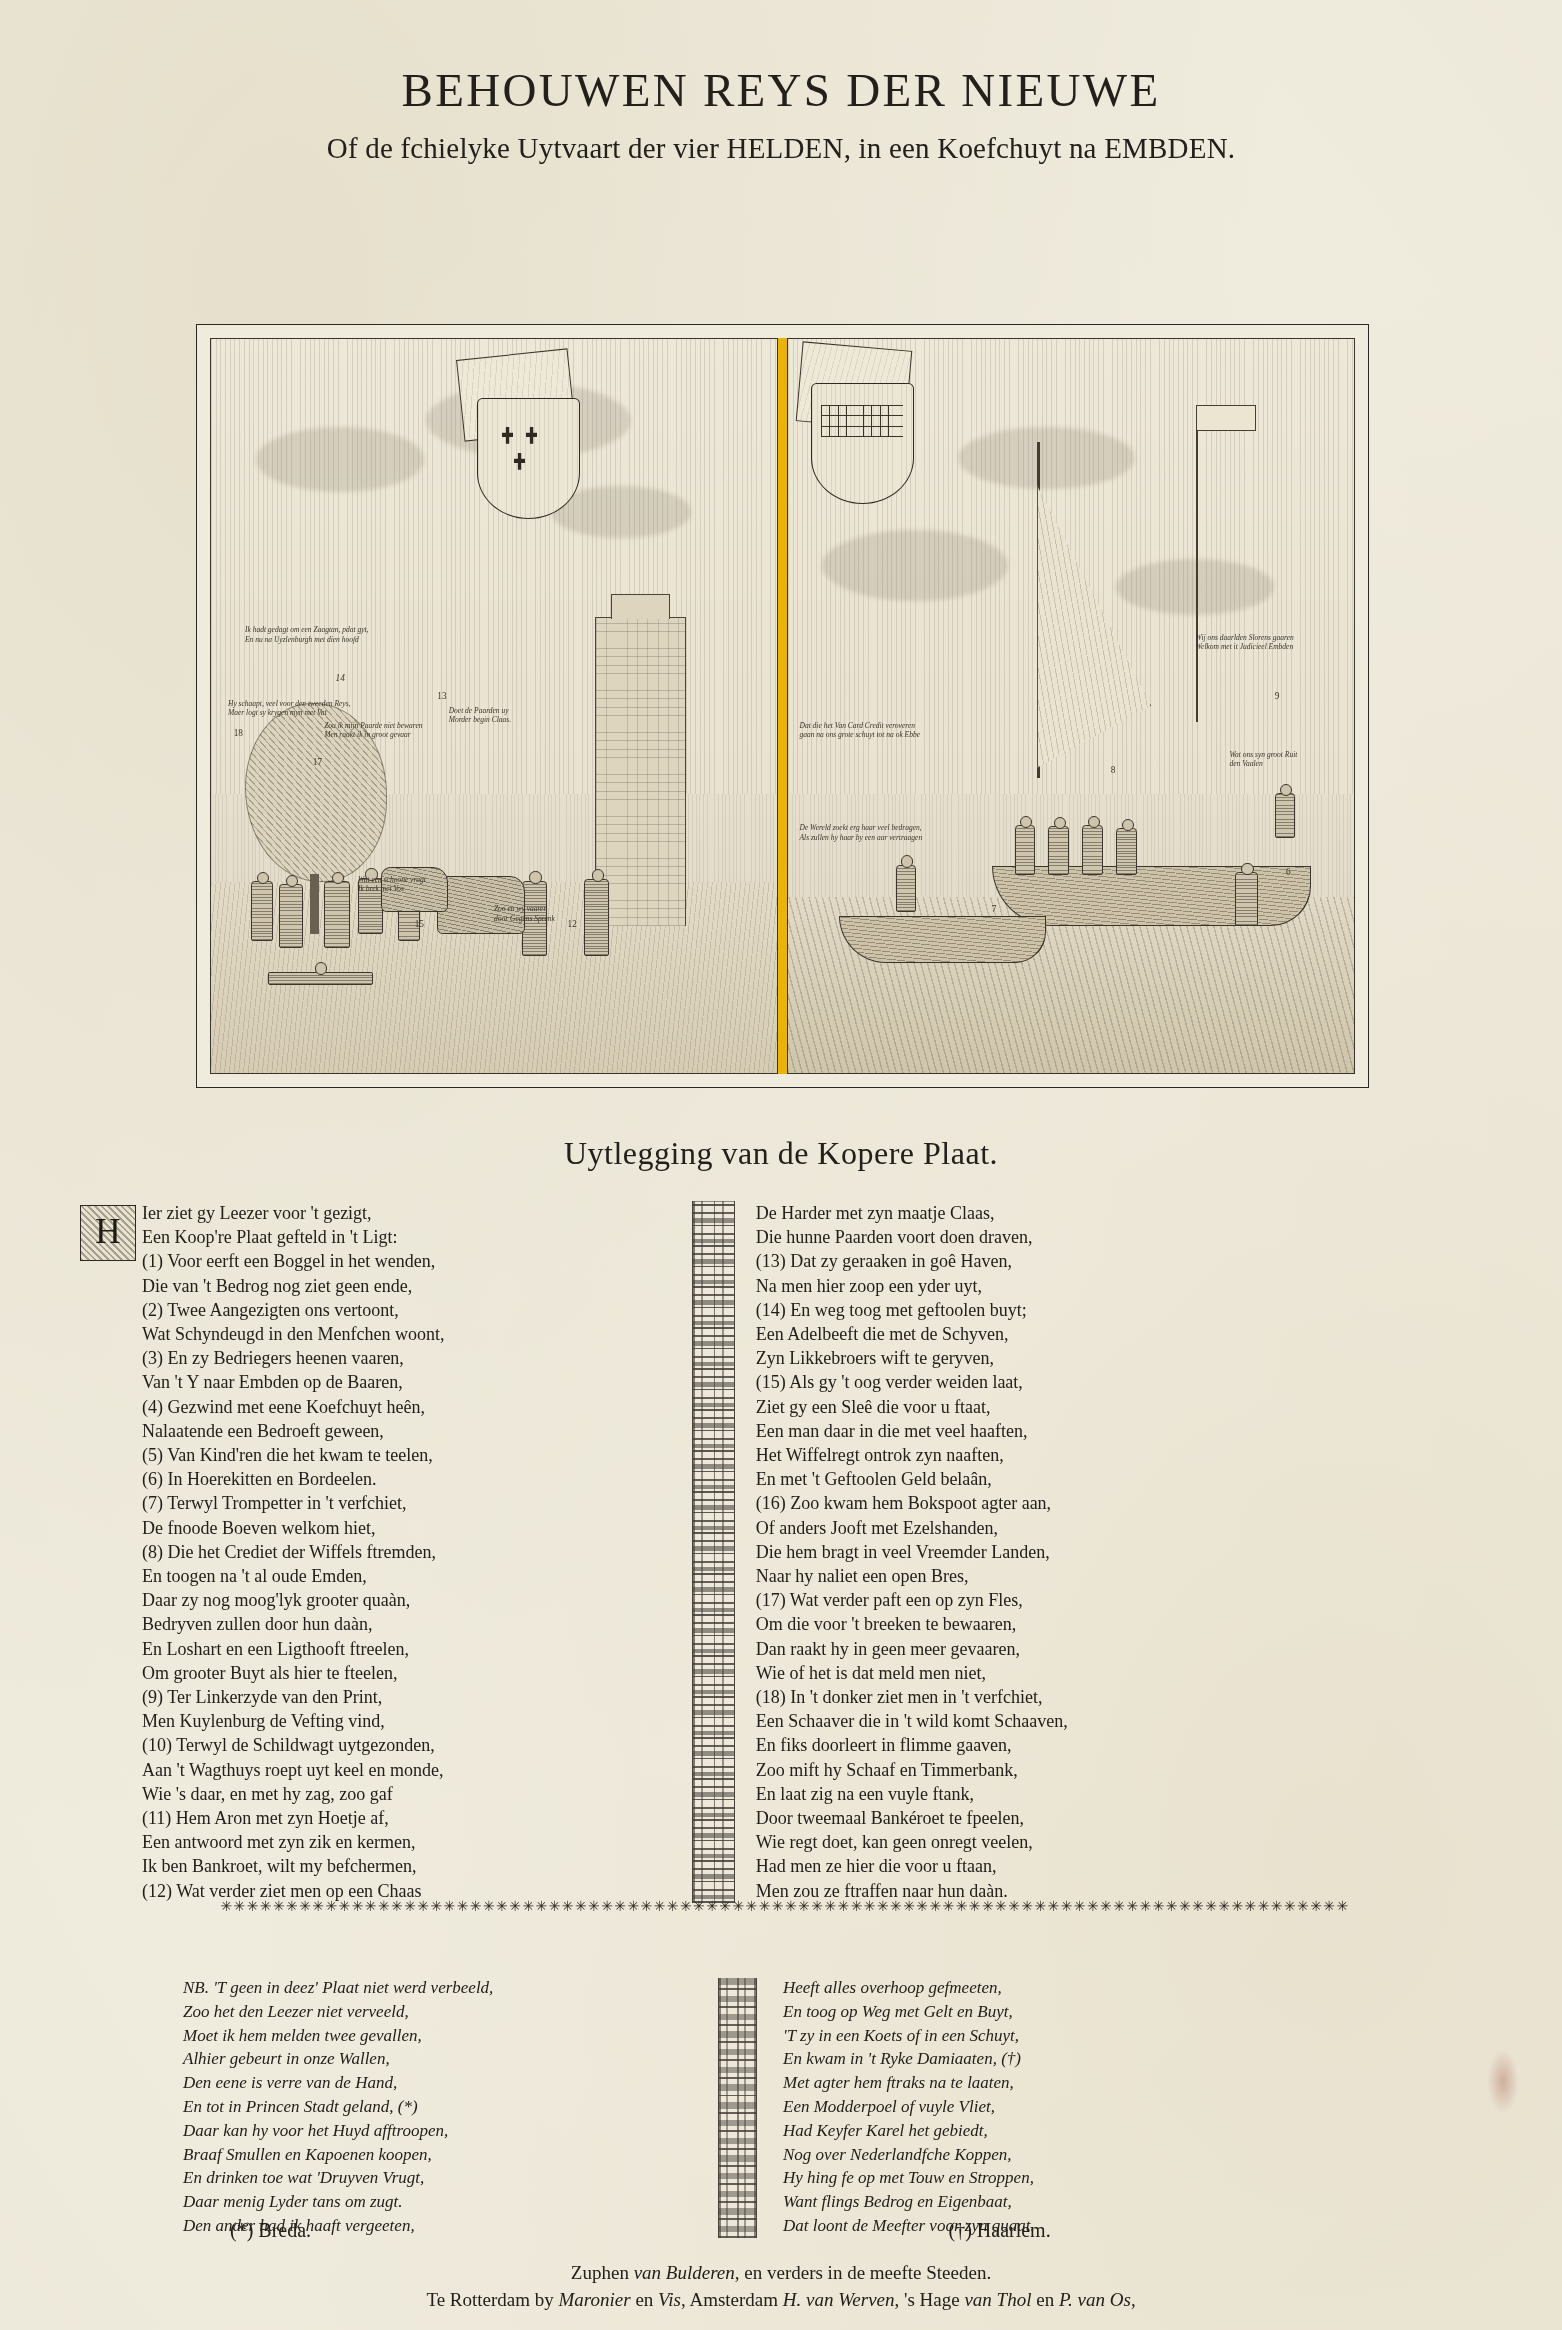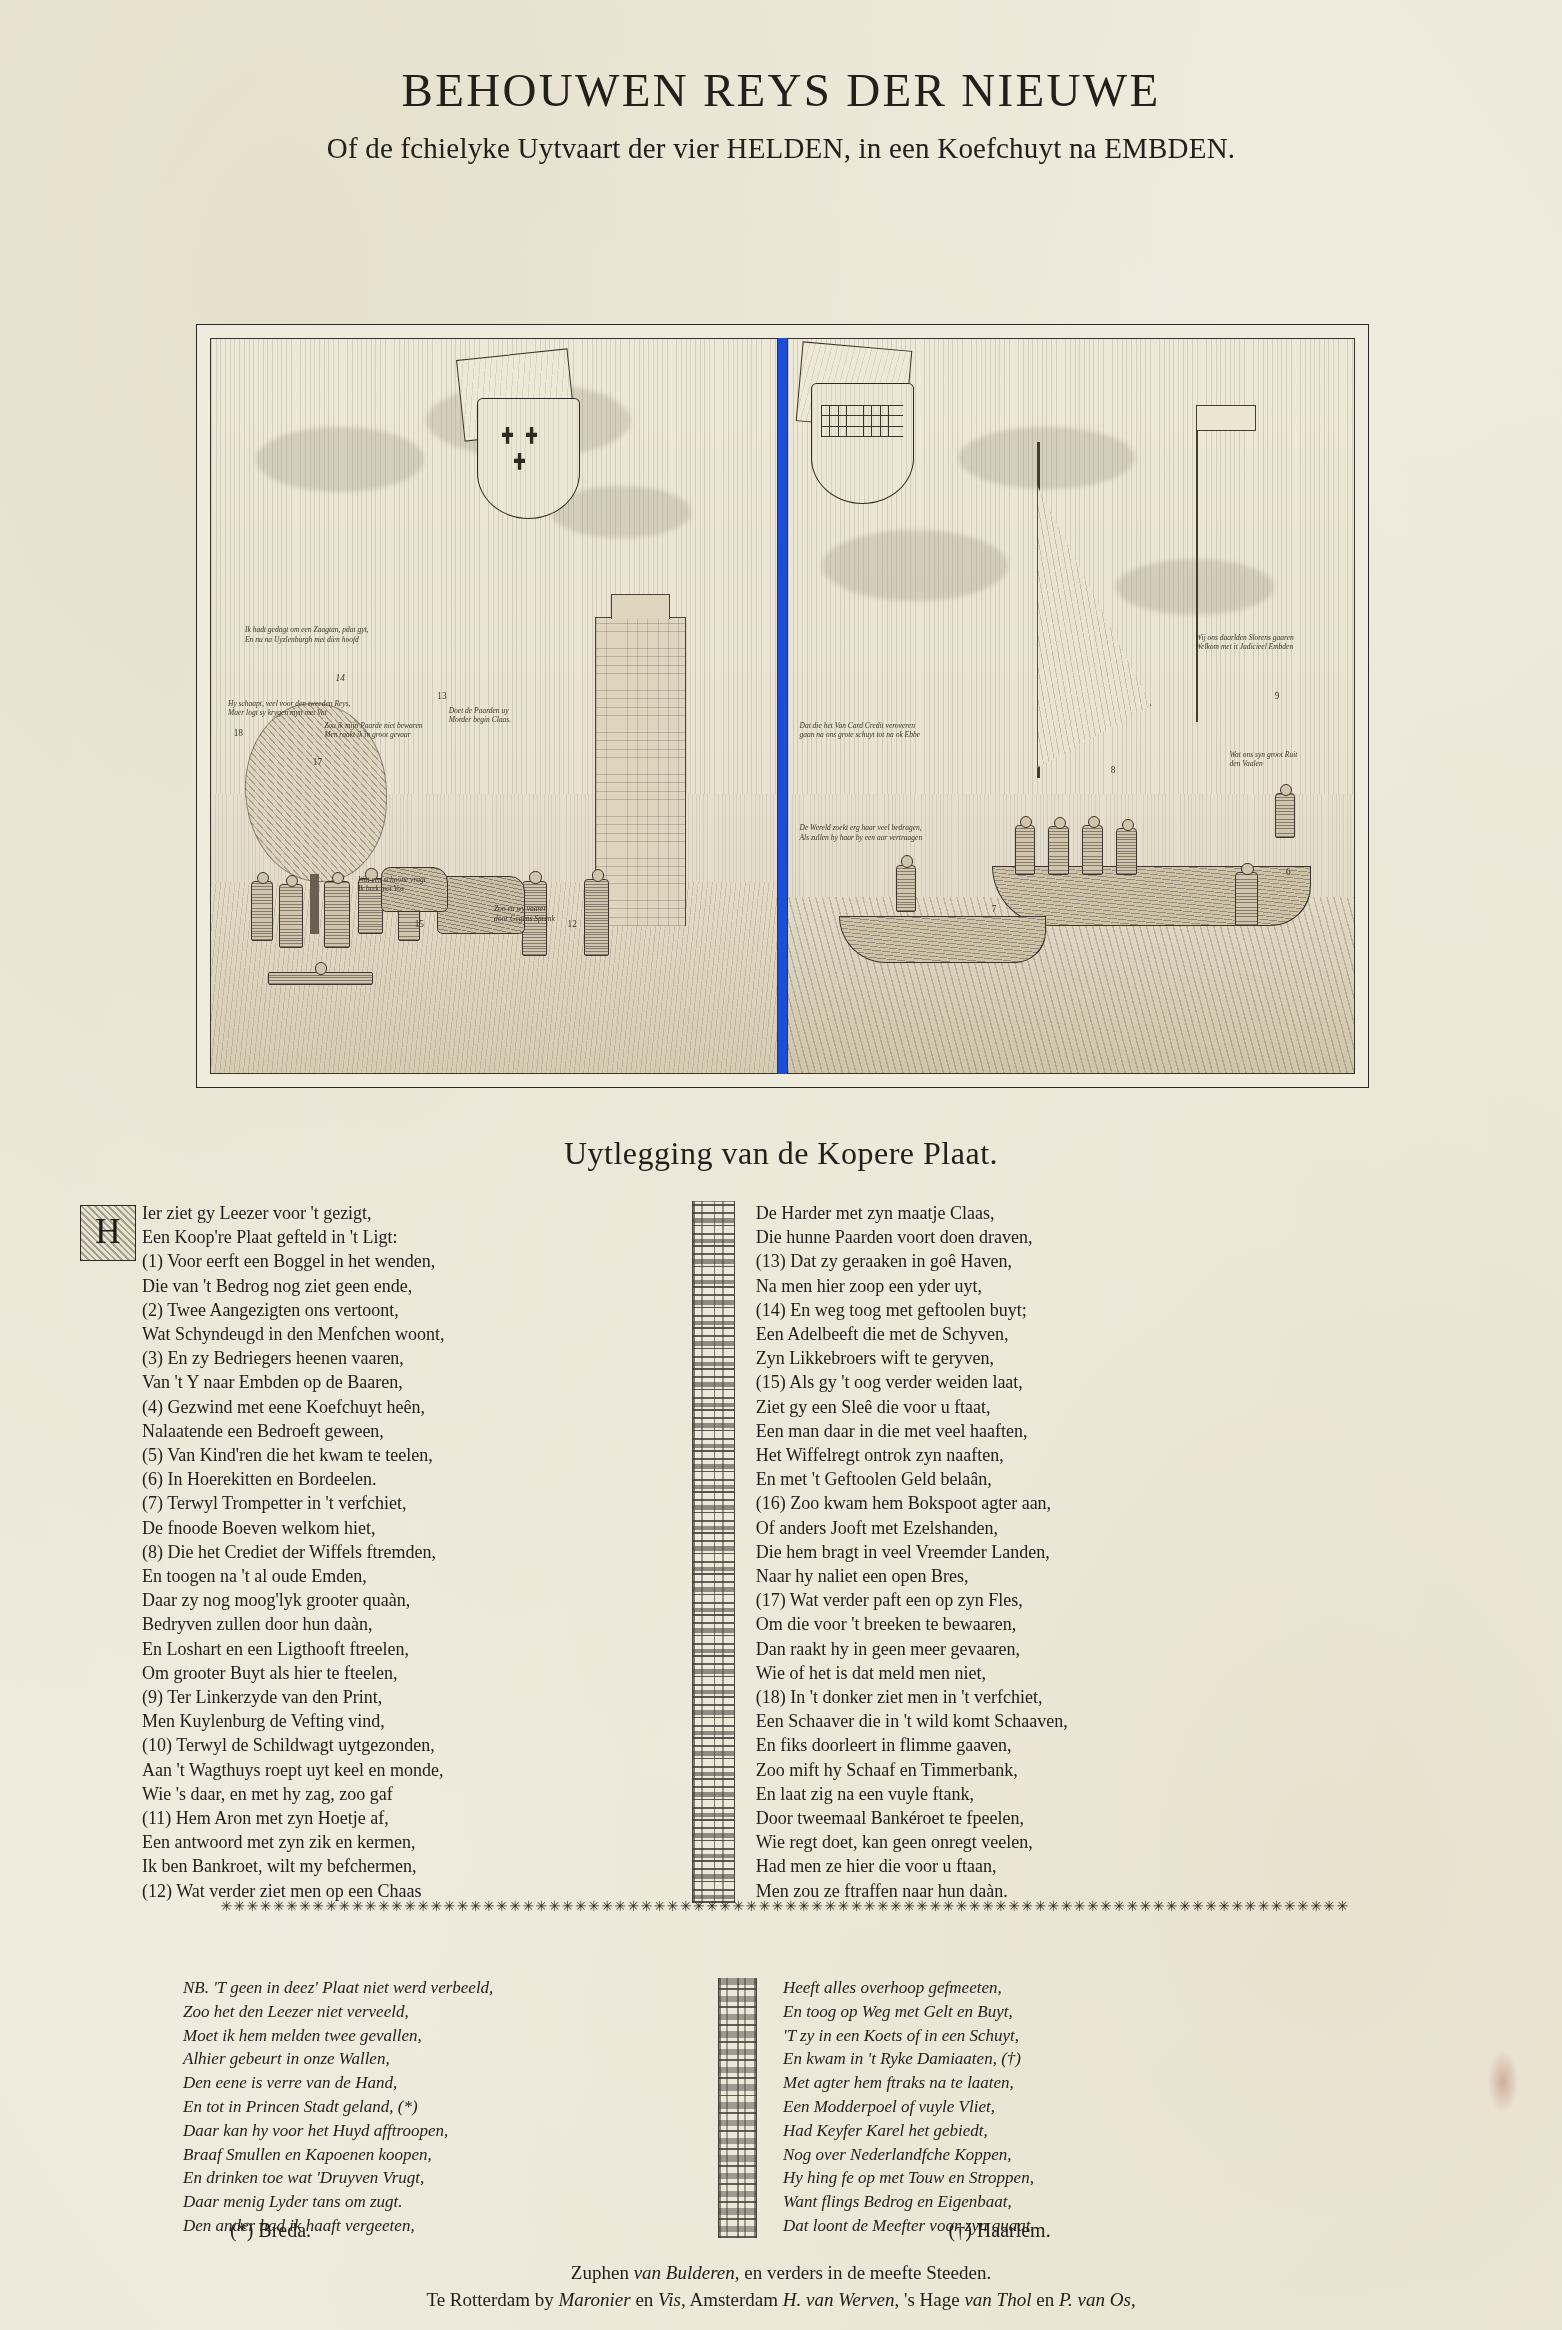"Ik hadt gedagt om een" .plate-inner { background: #1d4ed8 -> #eab308 }
